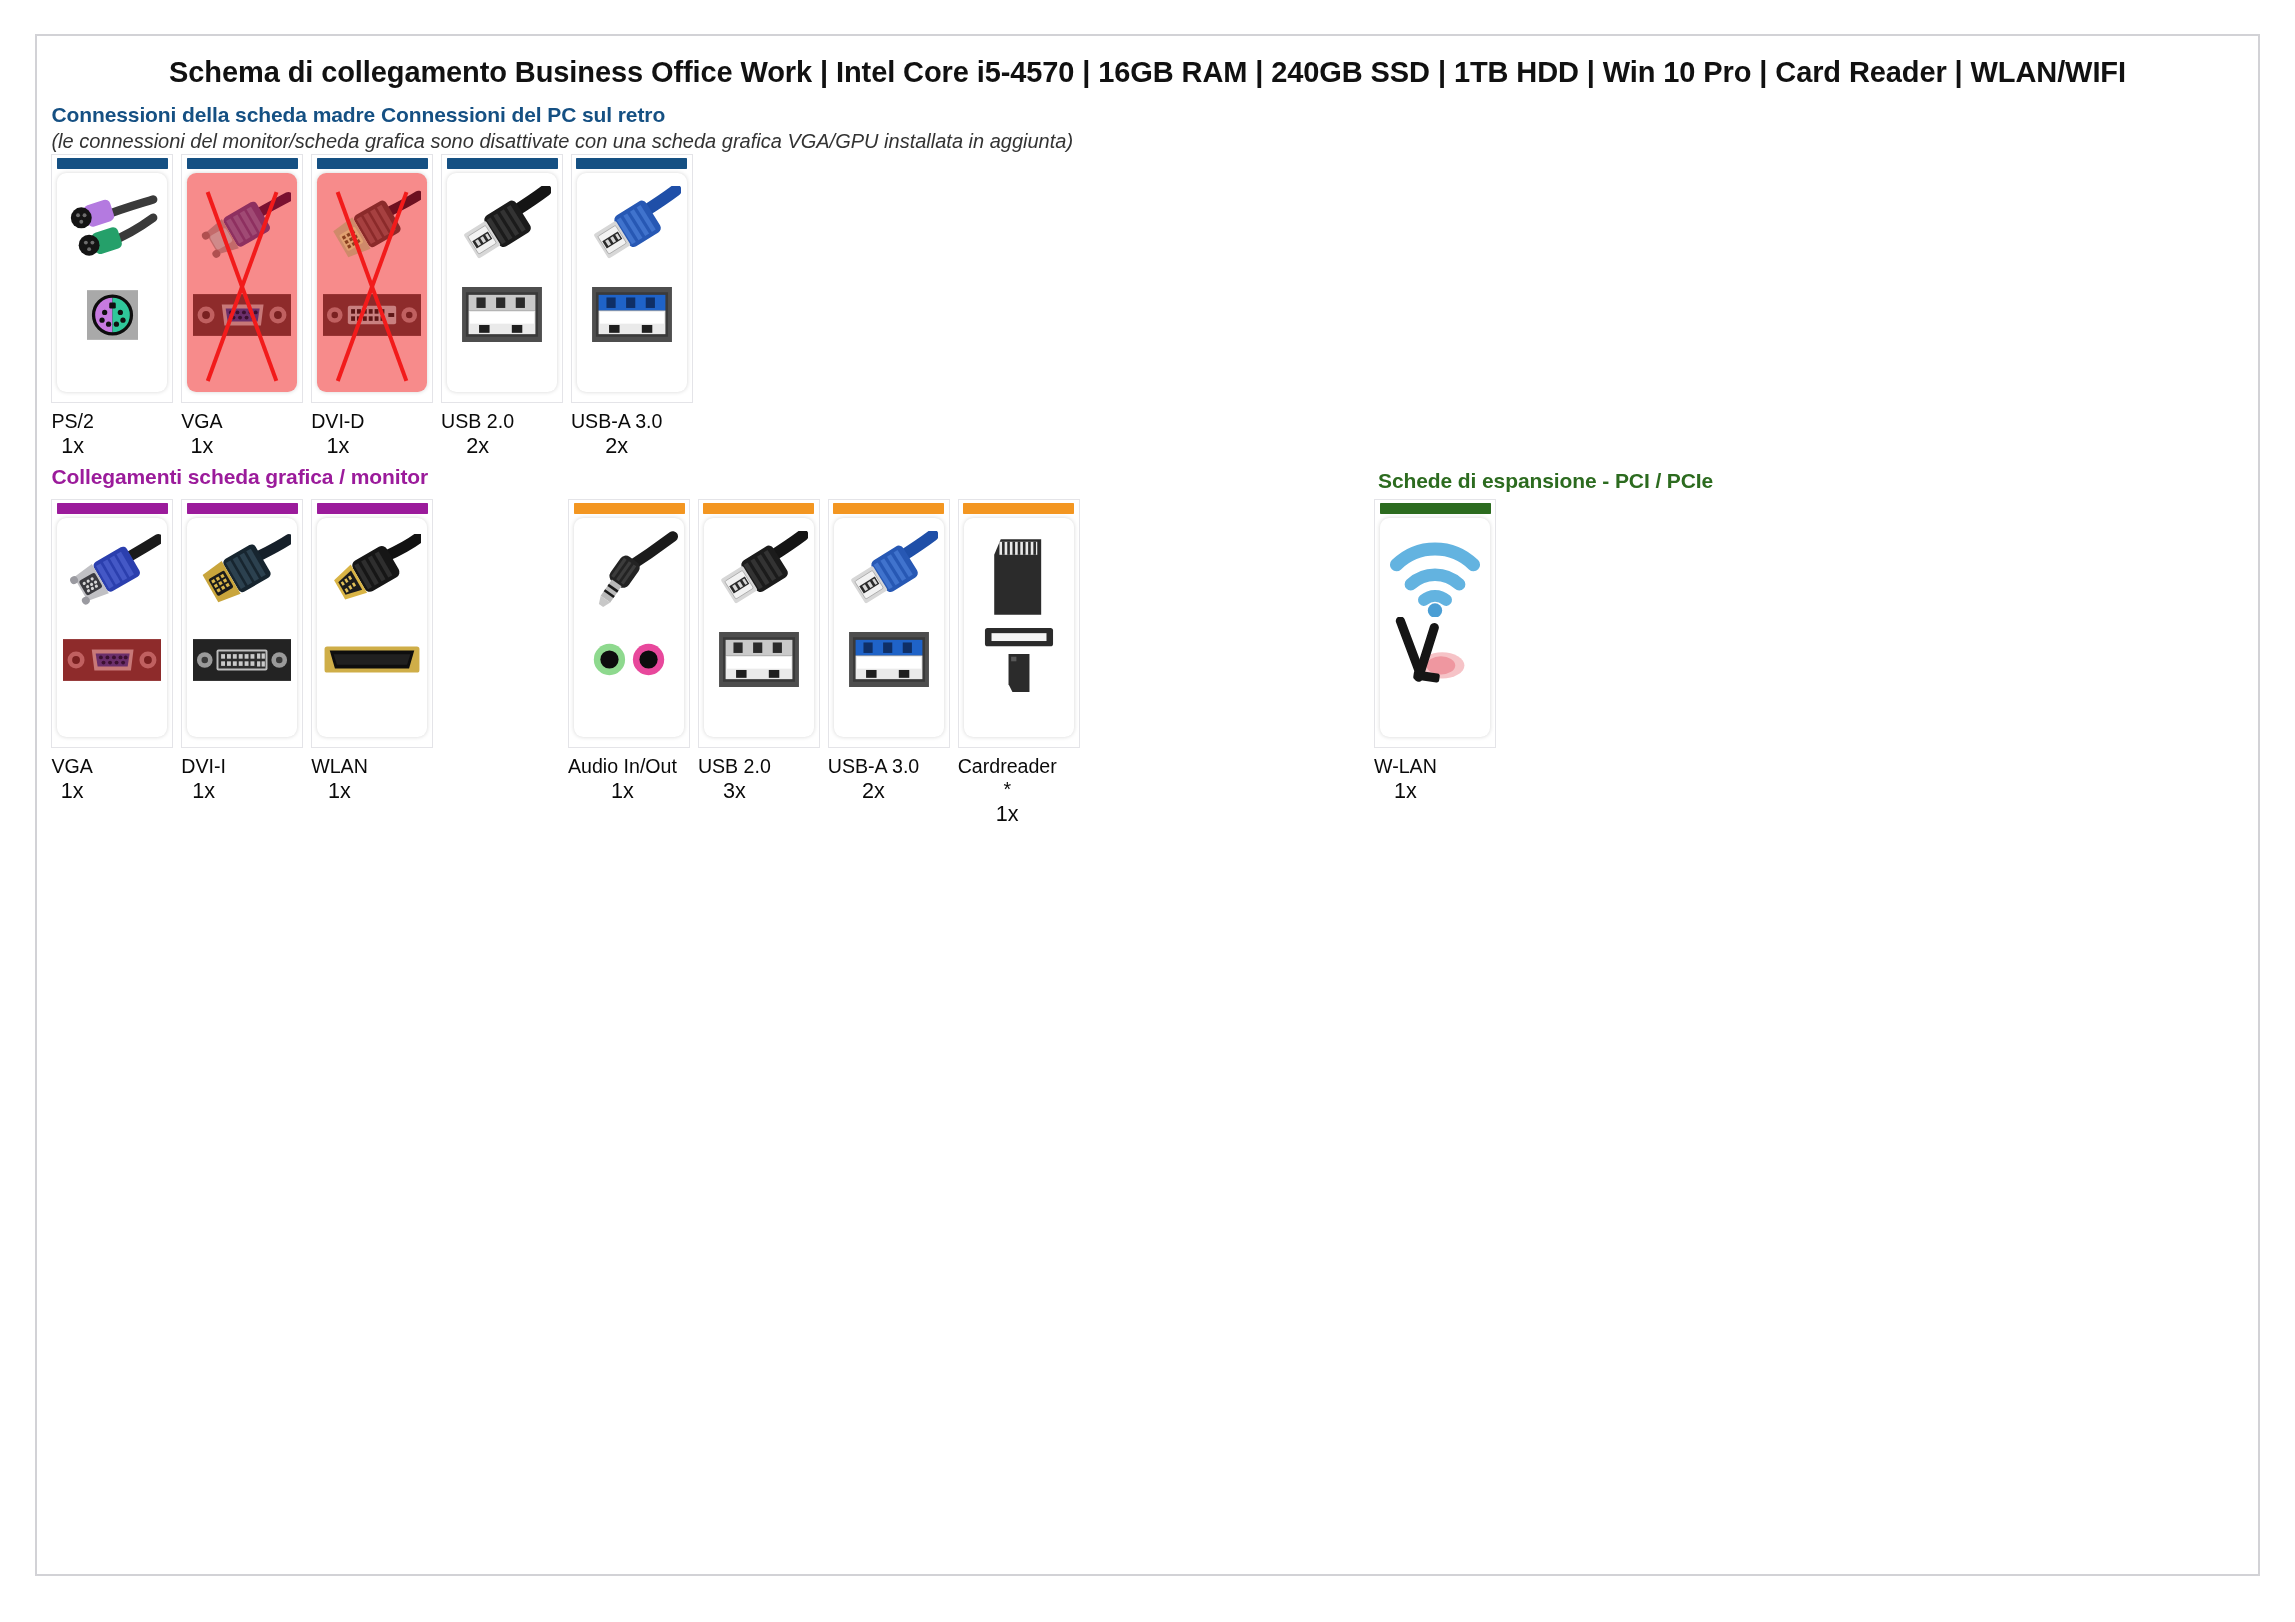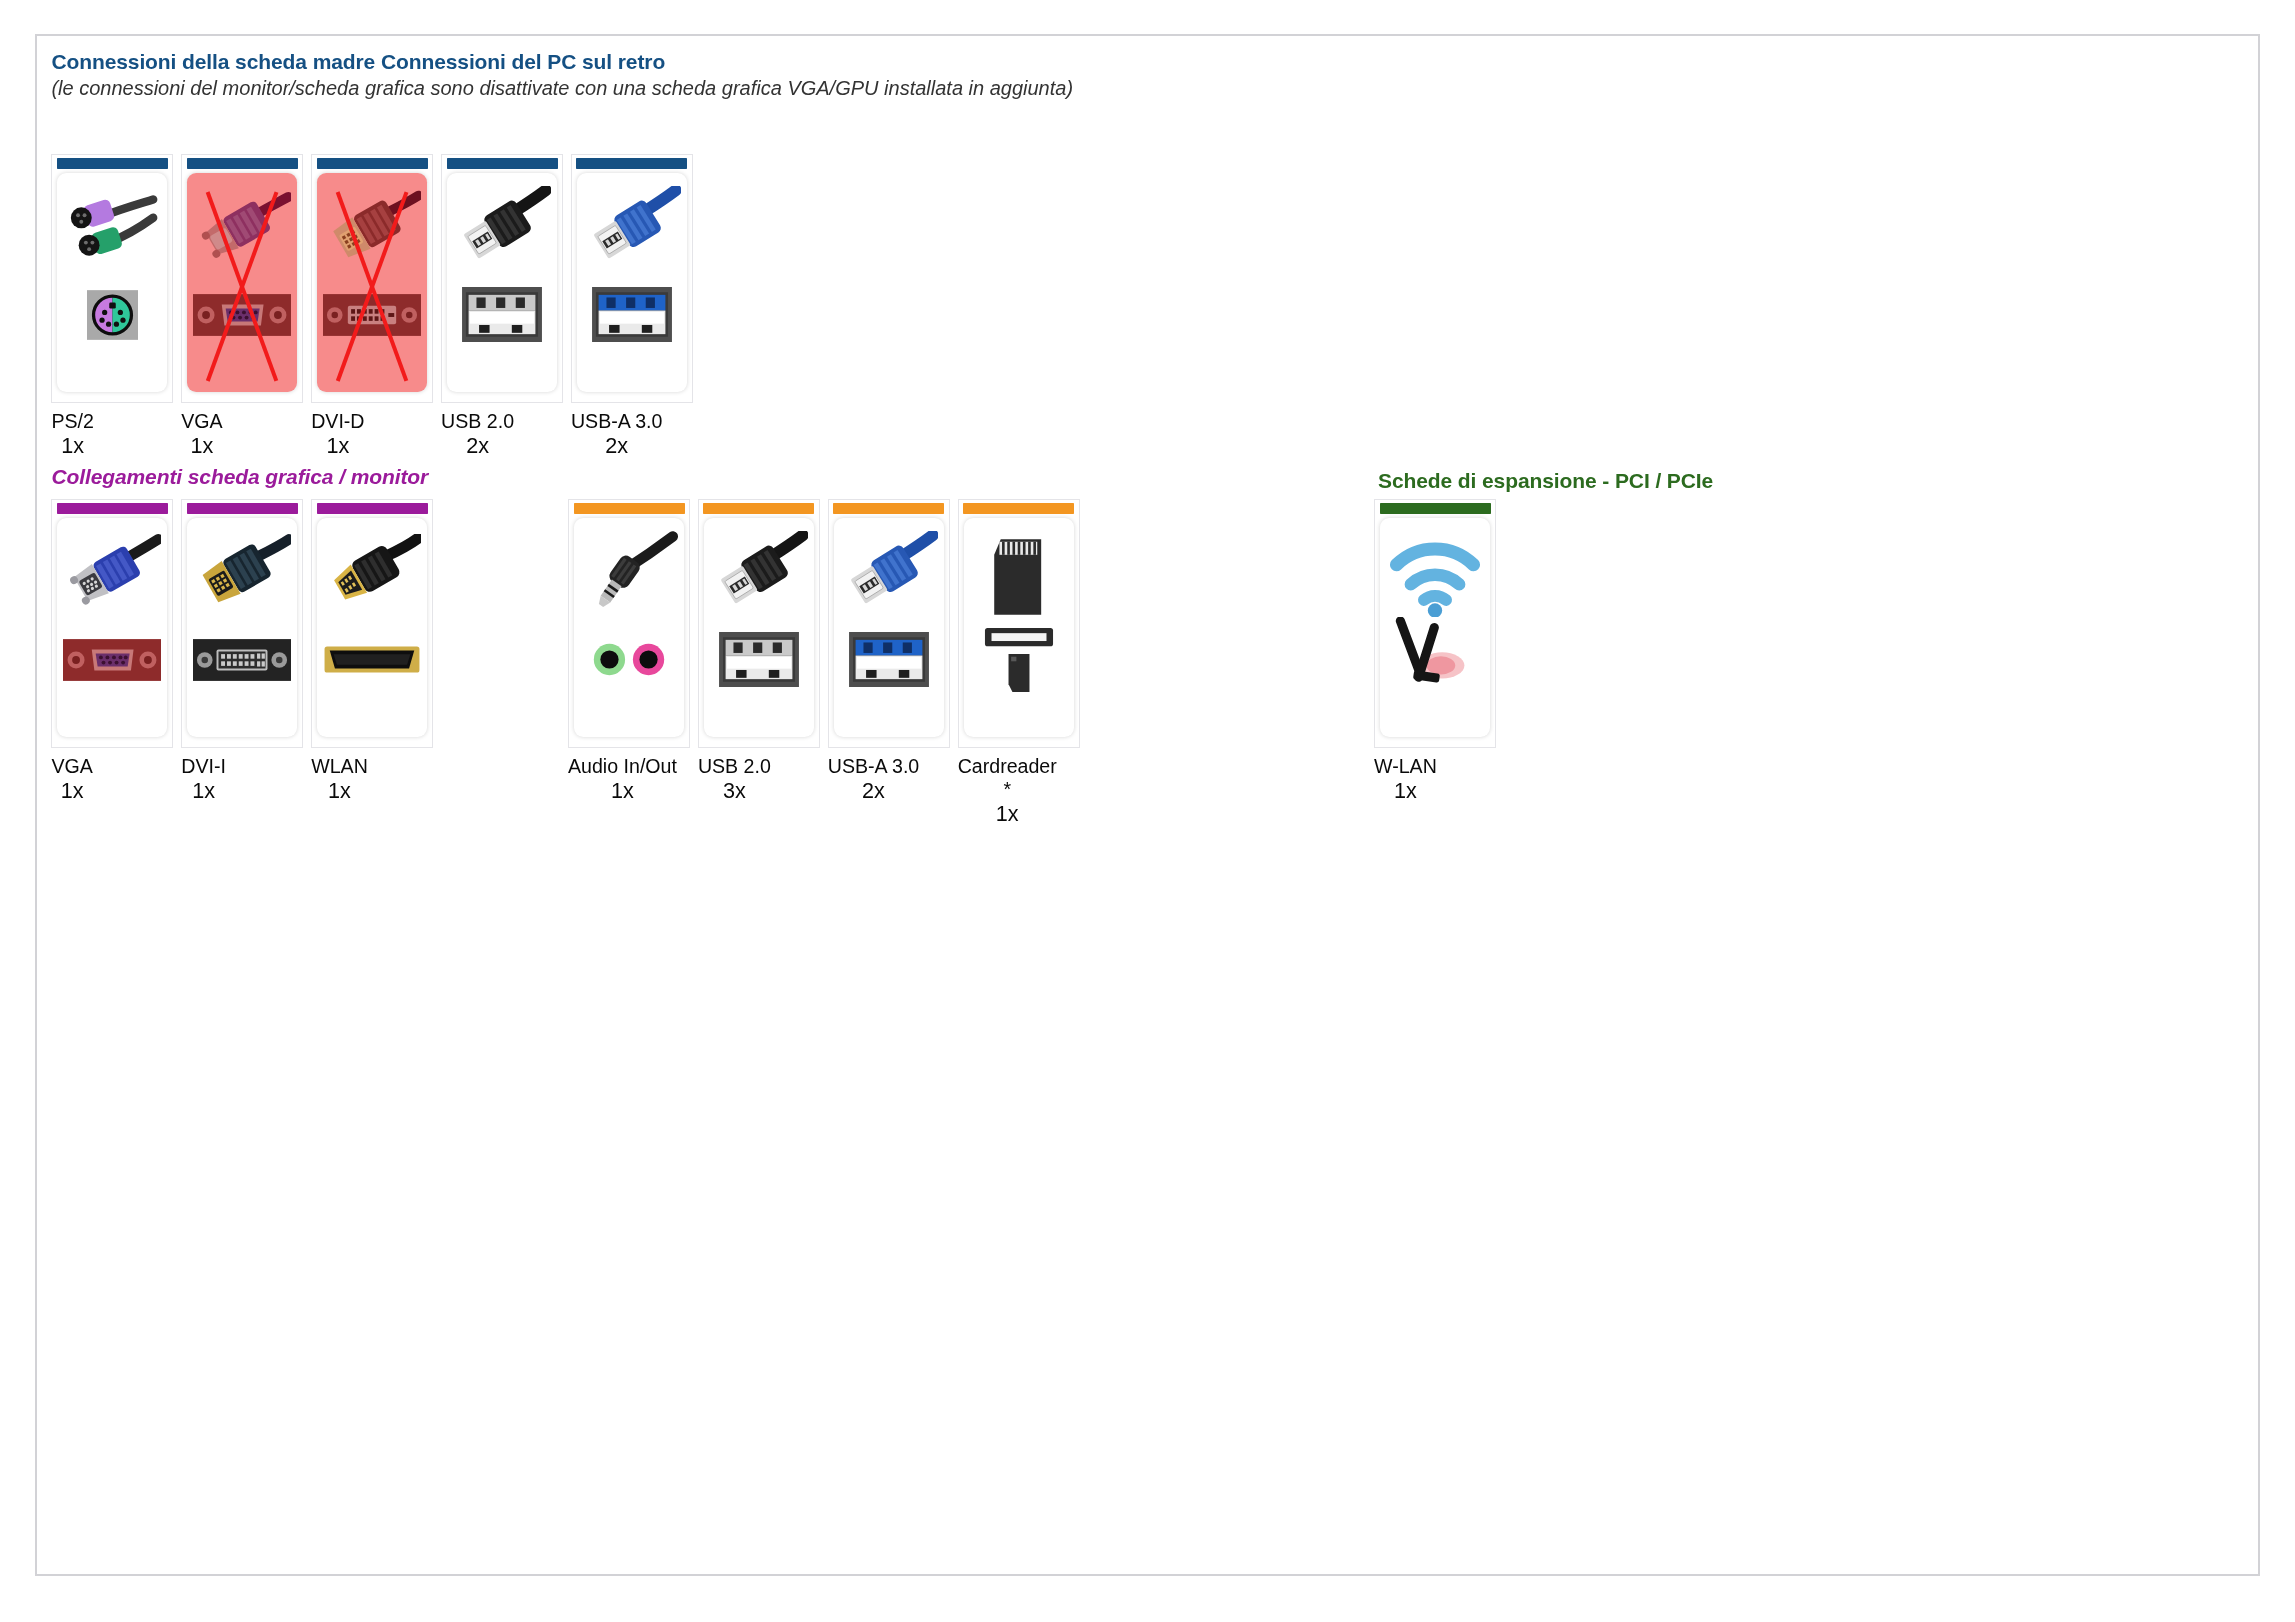"Schema di collegamento Business Office" div.doc-title { html: none -> <div>Schema di collegamento Business Office Work | Intel Core i5-4570 | 16GB RAM | 240GB SSD | 1TB HDD | Win 10 Pro | Card Reader | WLAN/WIFI</div> }
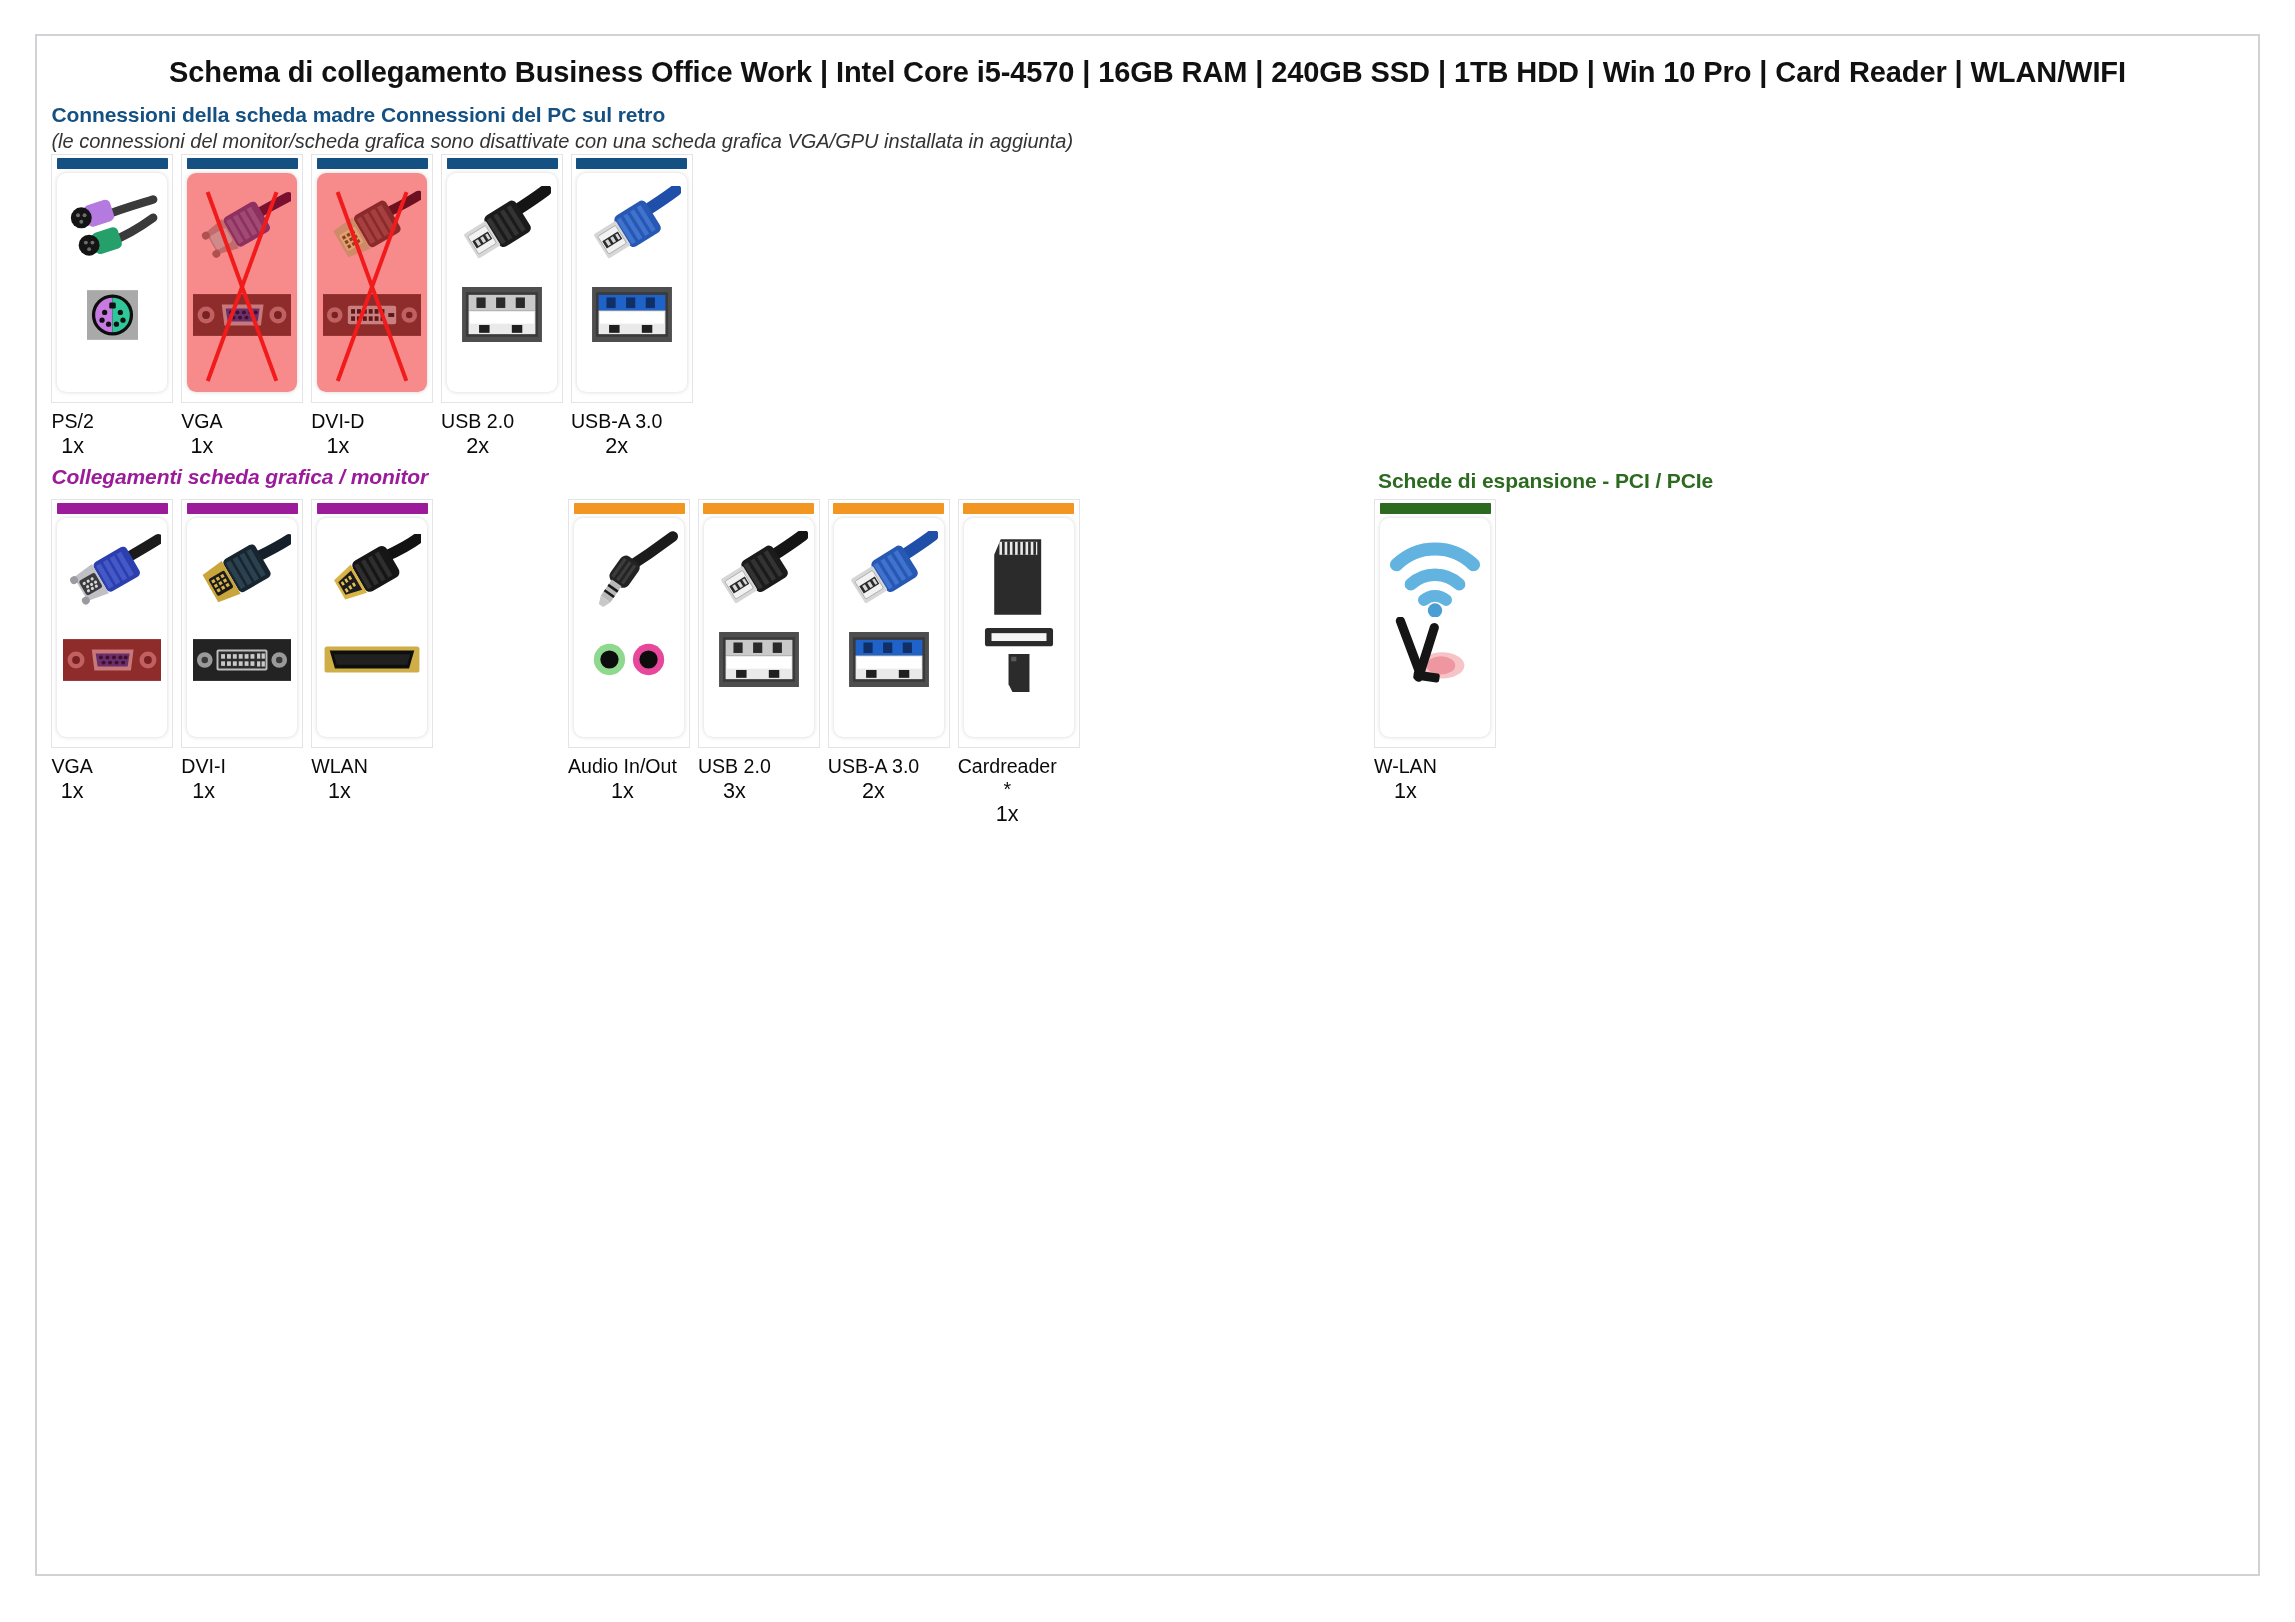"Collegamenti scheda grafica / monitor" div.sec-head { font-style: italic -> none }
